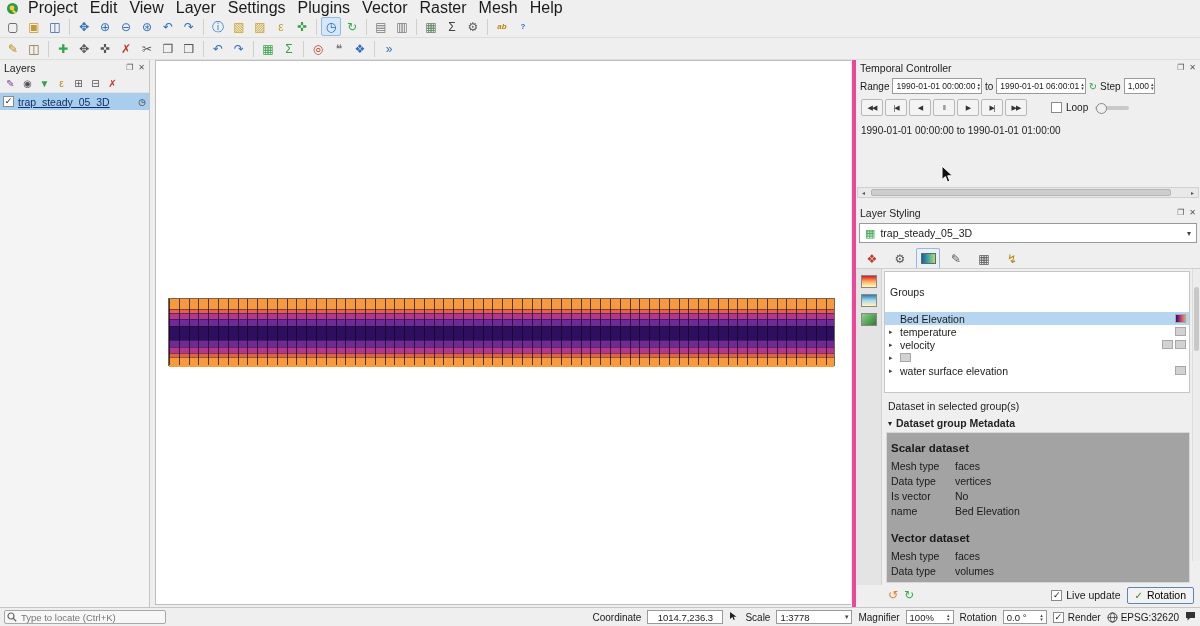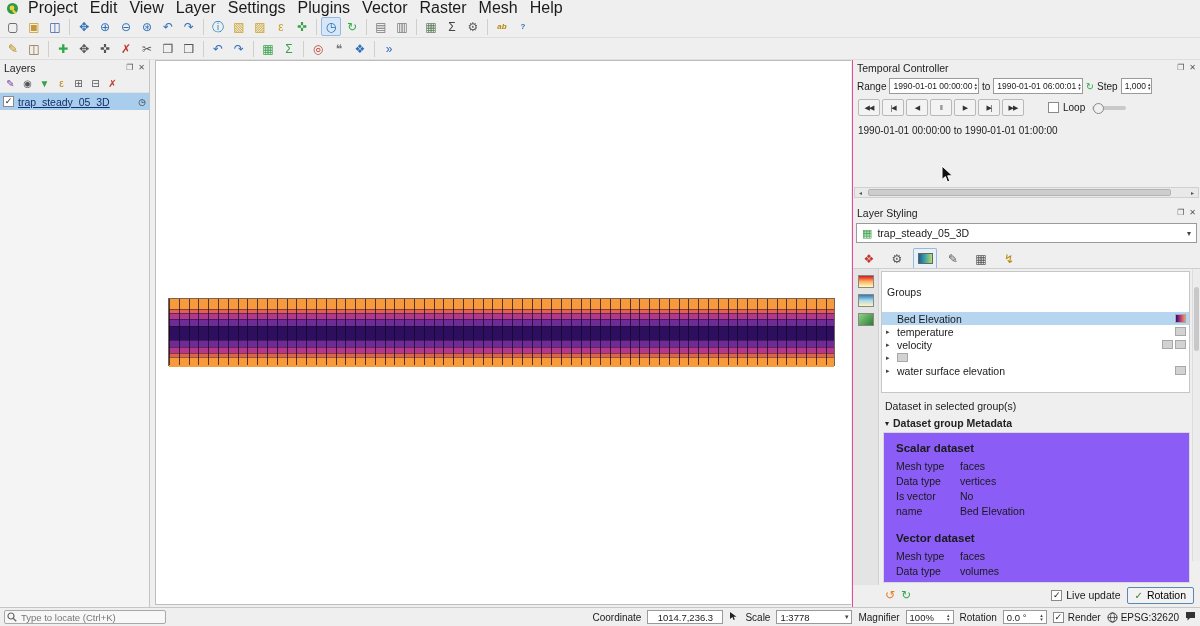"Temporal Controller" .rightcol { border-left: 1px solid #ec4899 -> 4px solid #ec4899 }
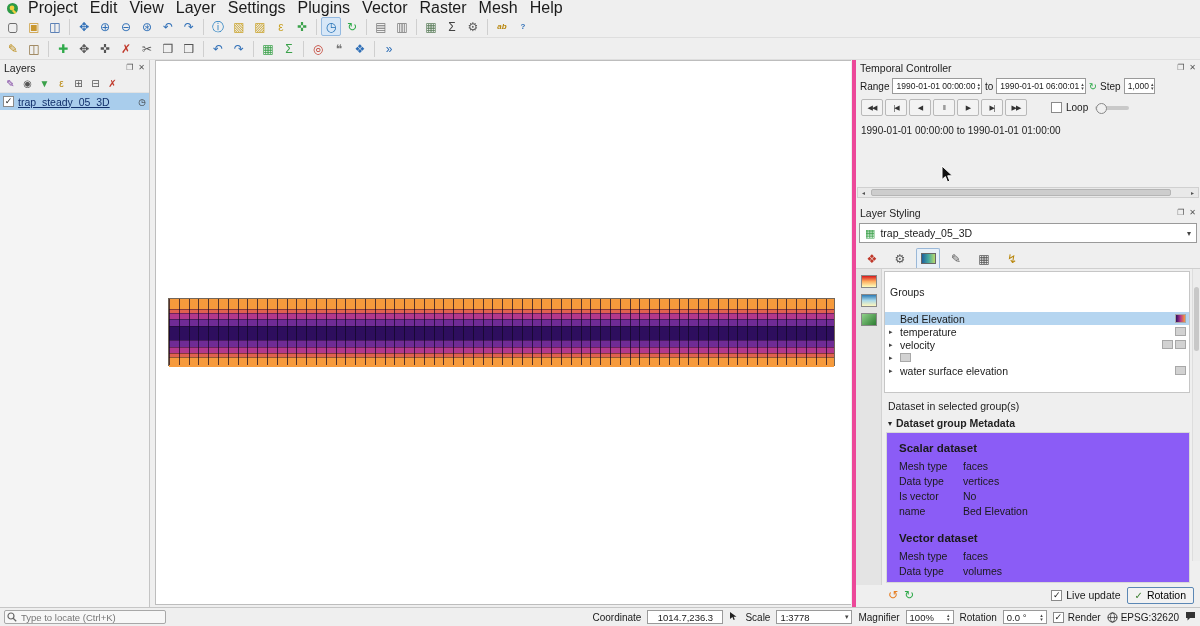"Scalar dataset" .meta-panel { background: #8b5cf6 -> #a3a3a3; padding: 9px 12px -> 9px 4px }
